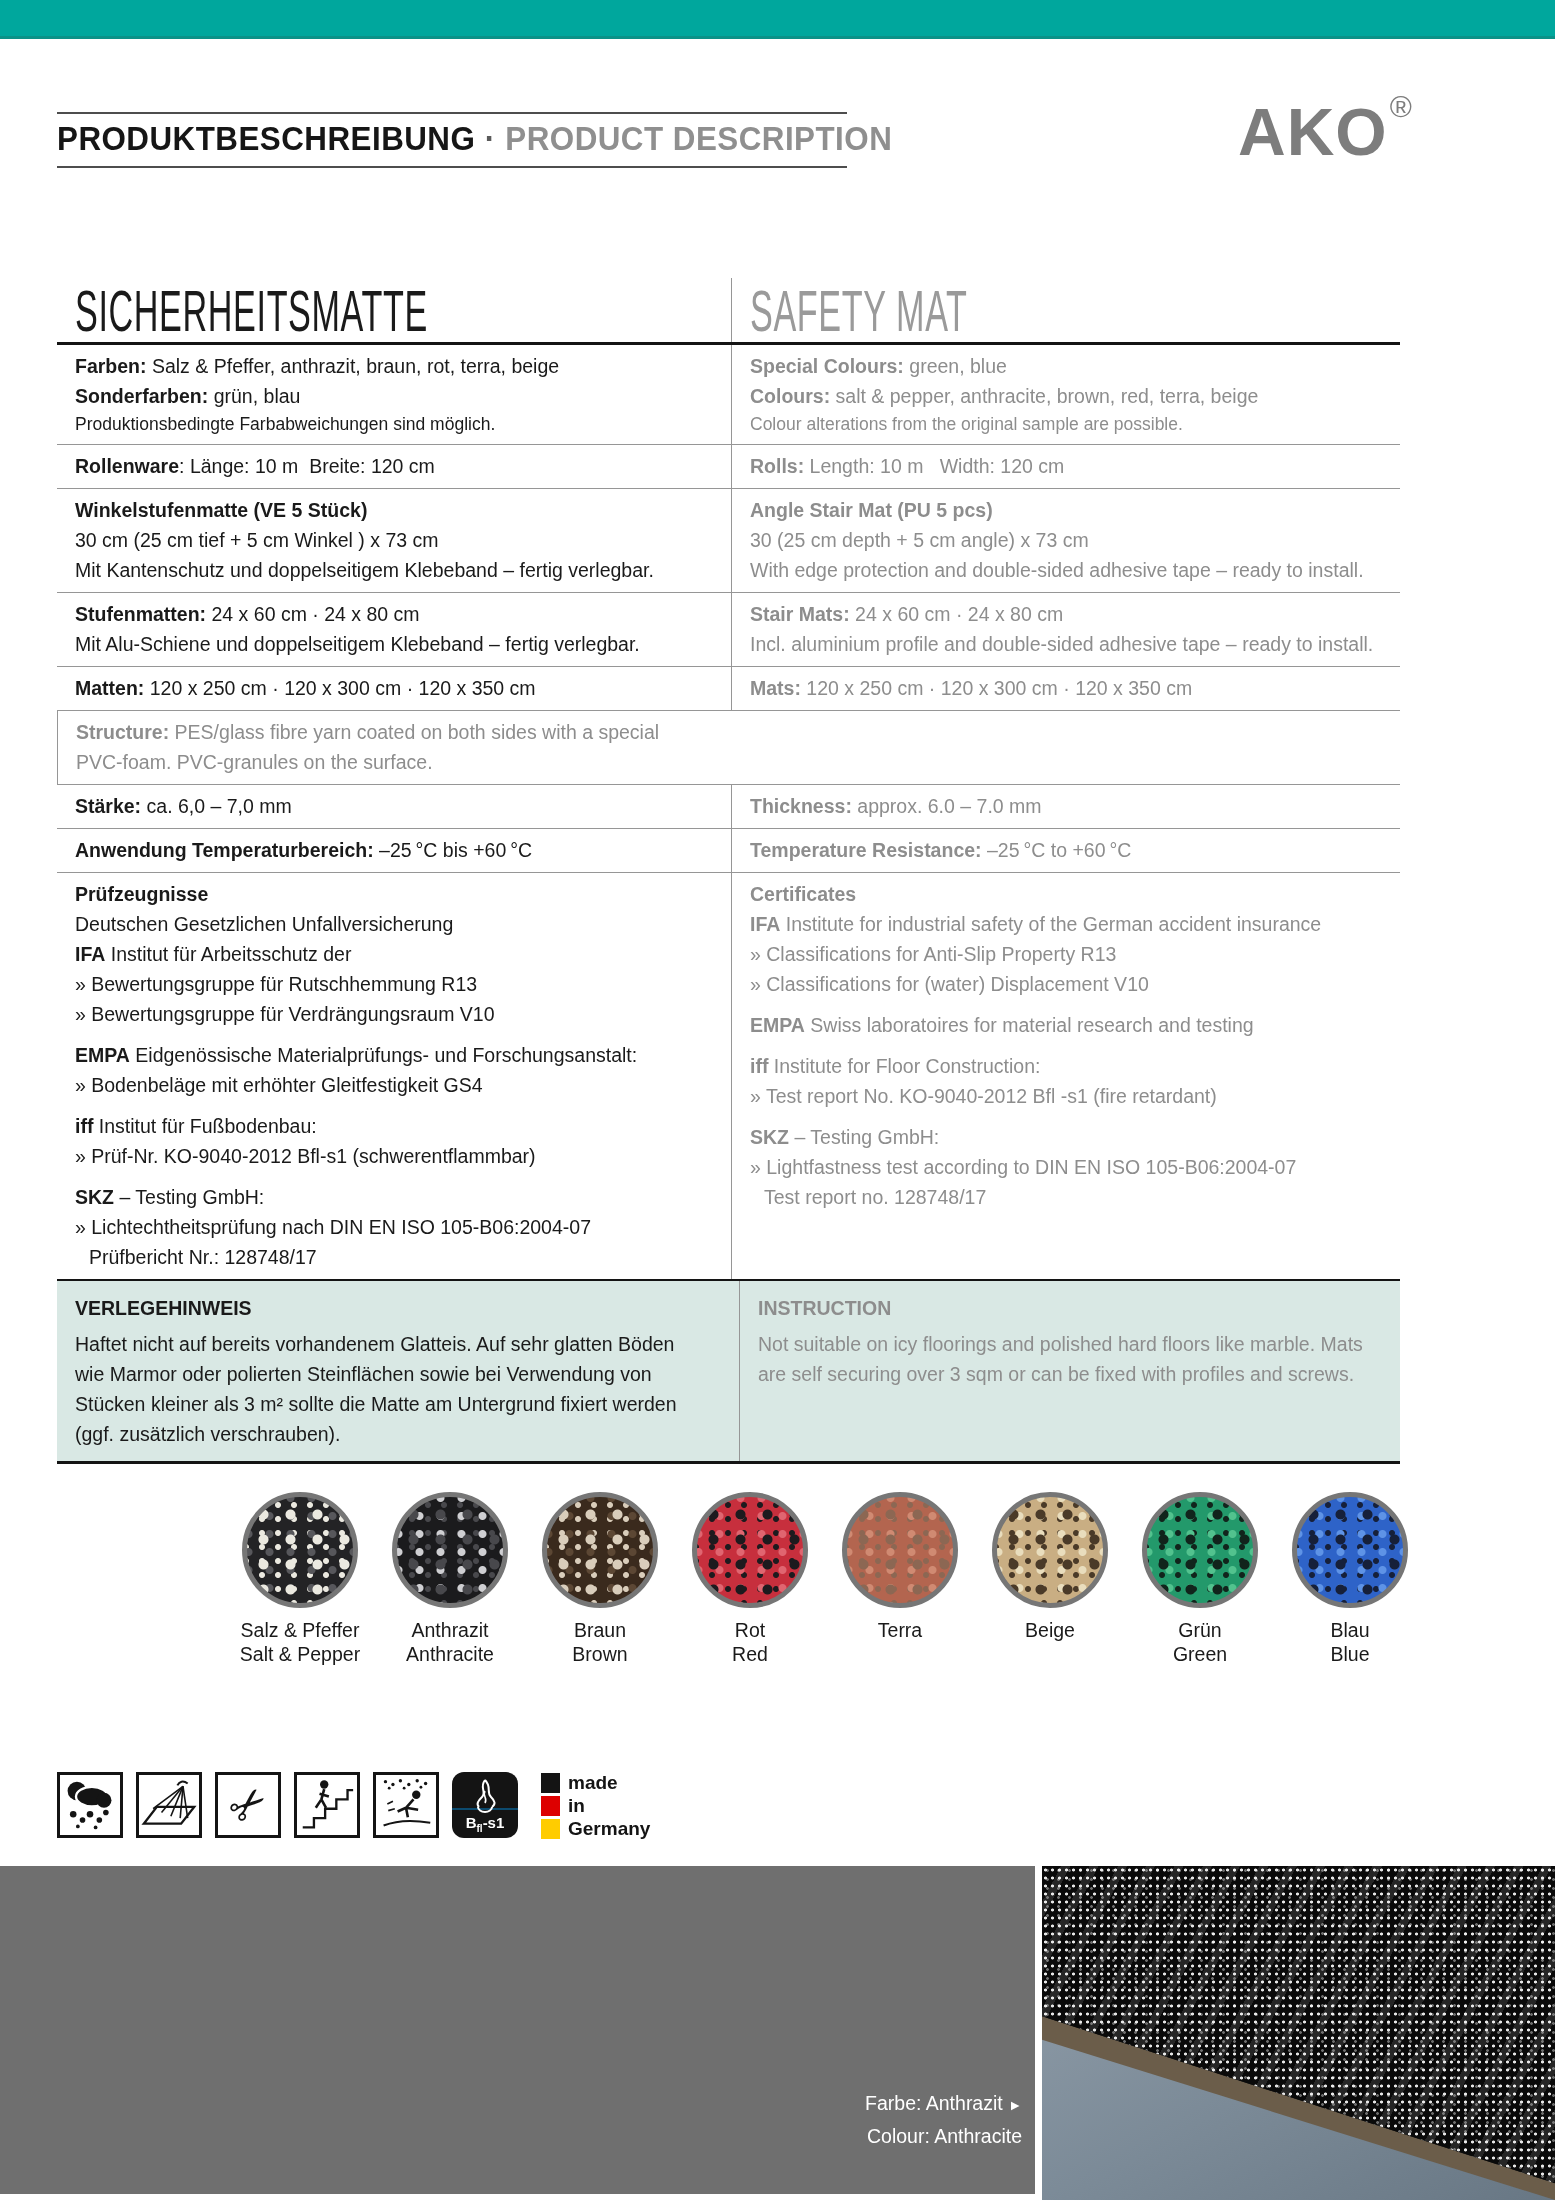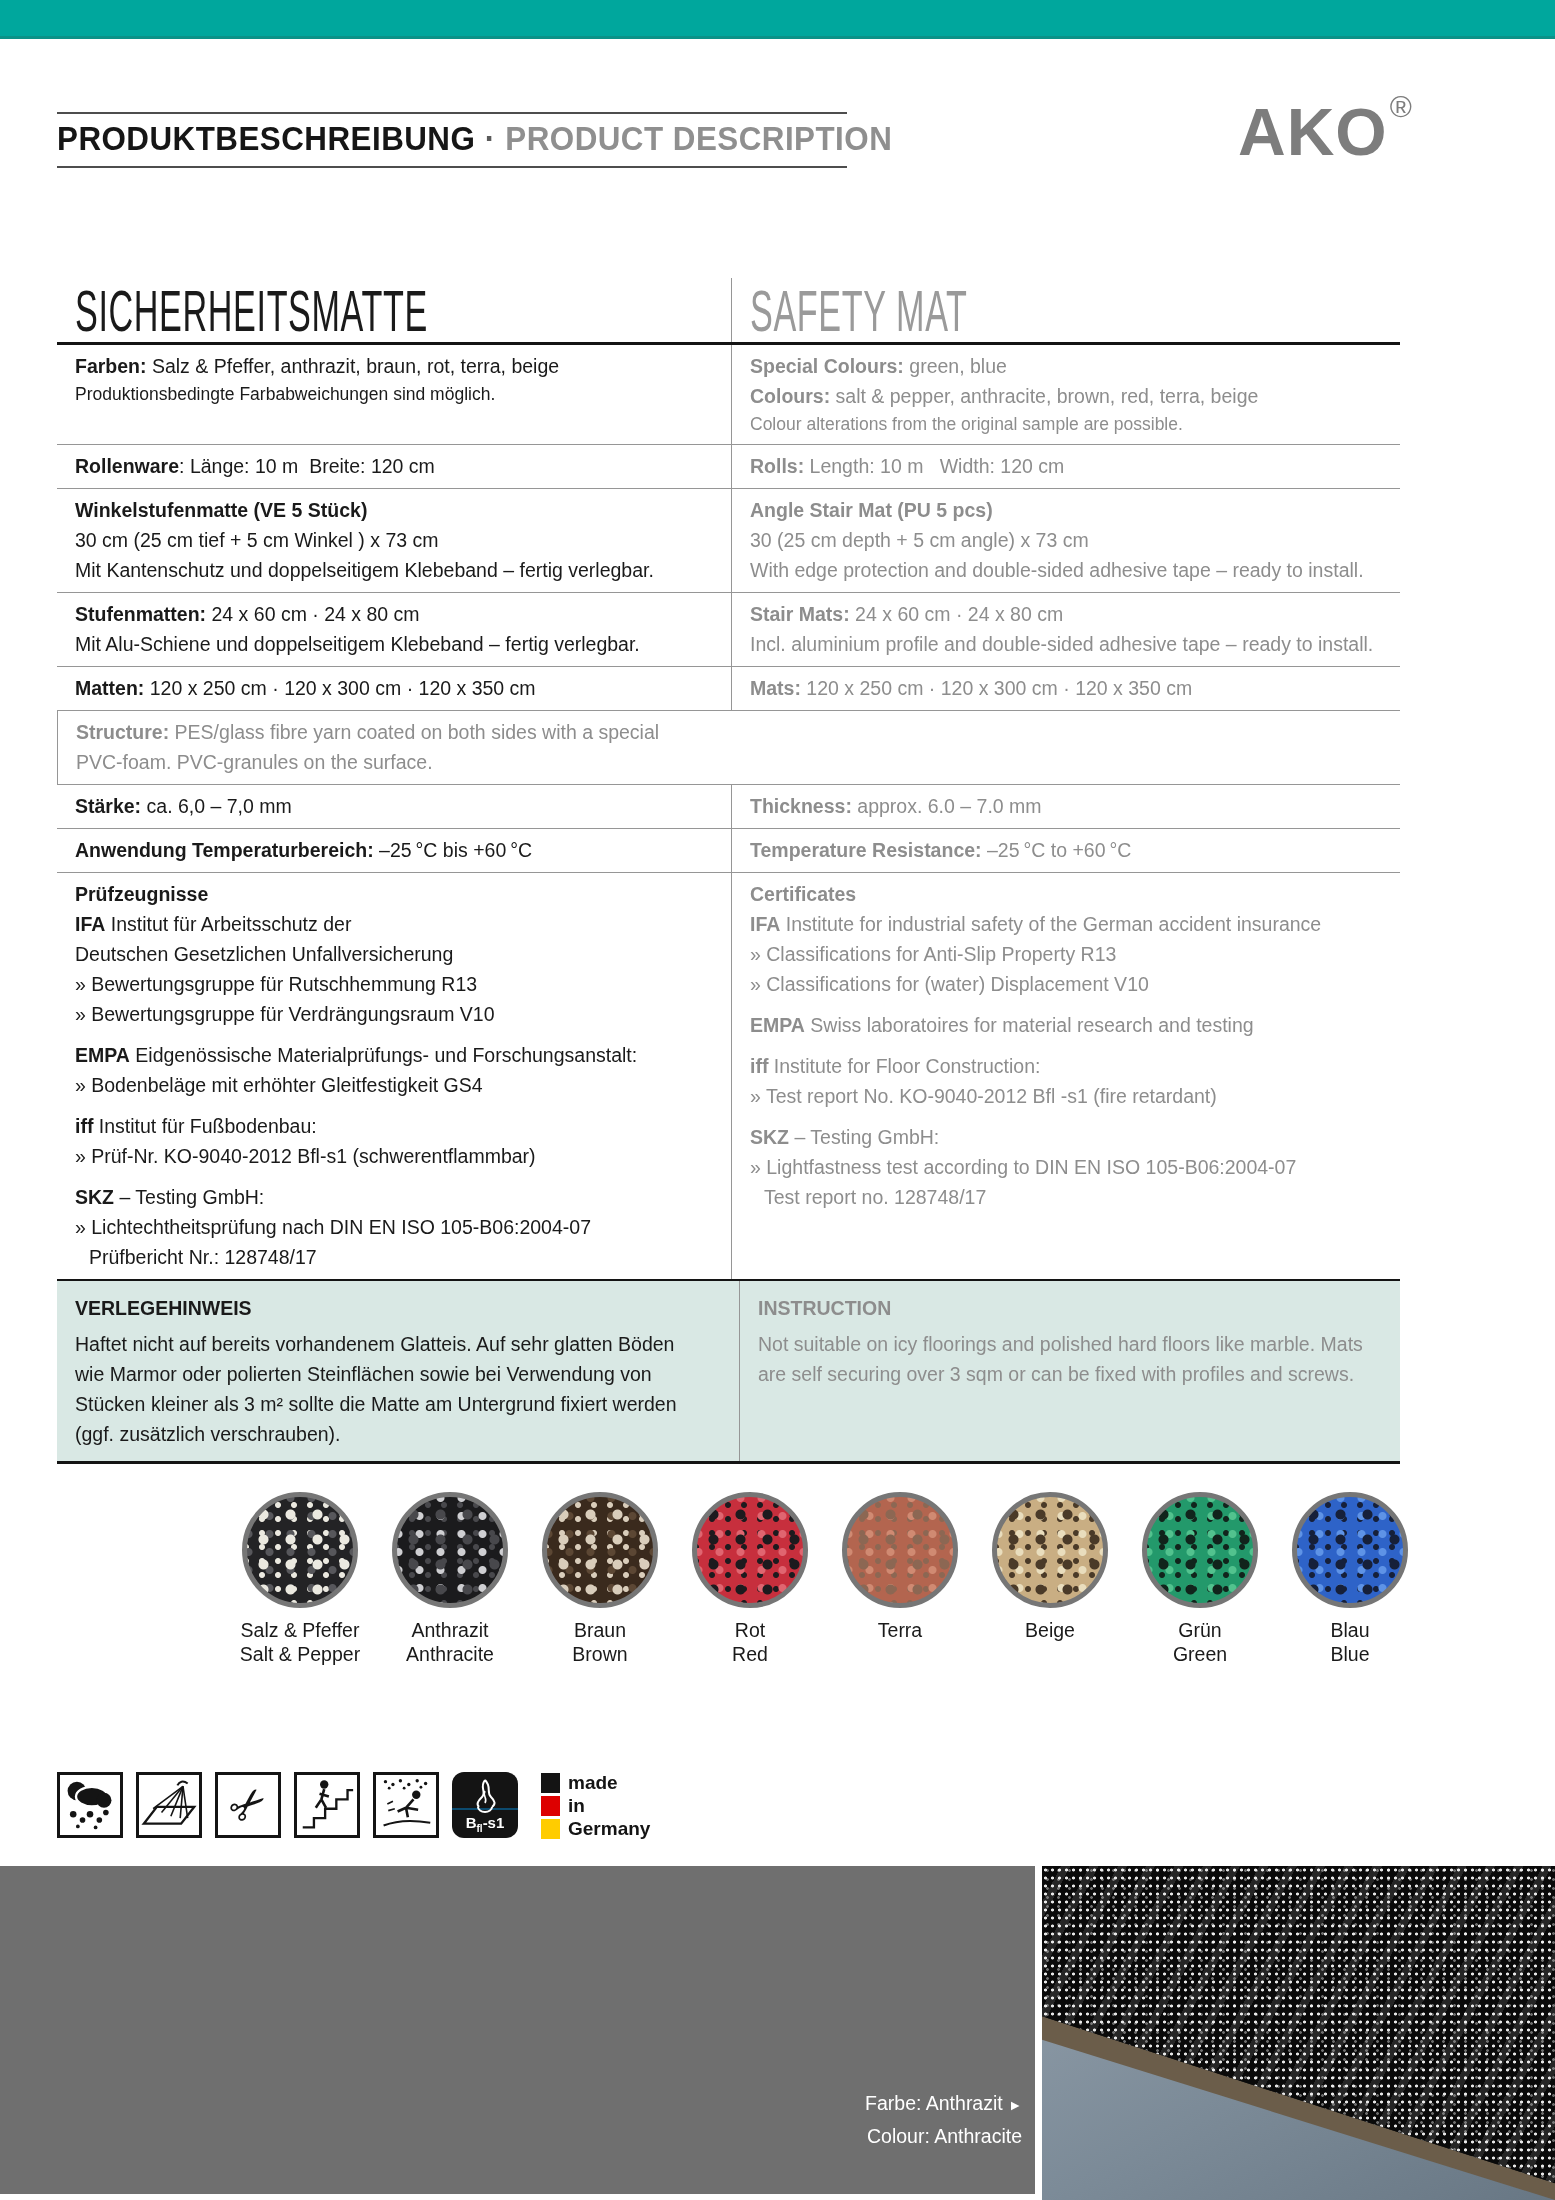"Sonderfarben: grün, blau" div.ln { html: none -> <div><b>Sonderfarben:</b> grün, blau</div> }
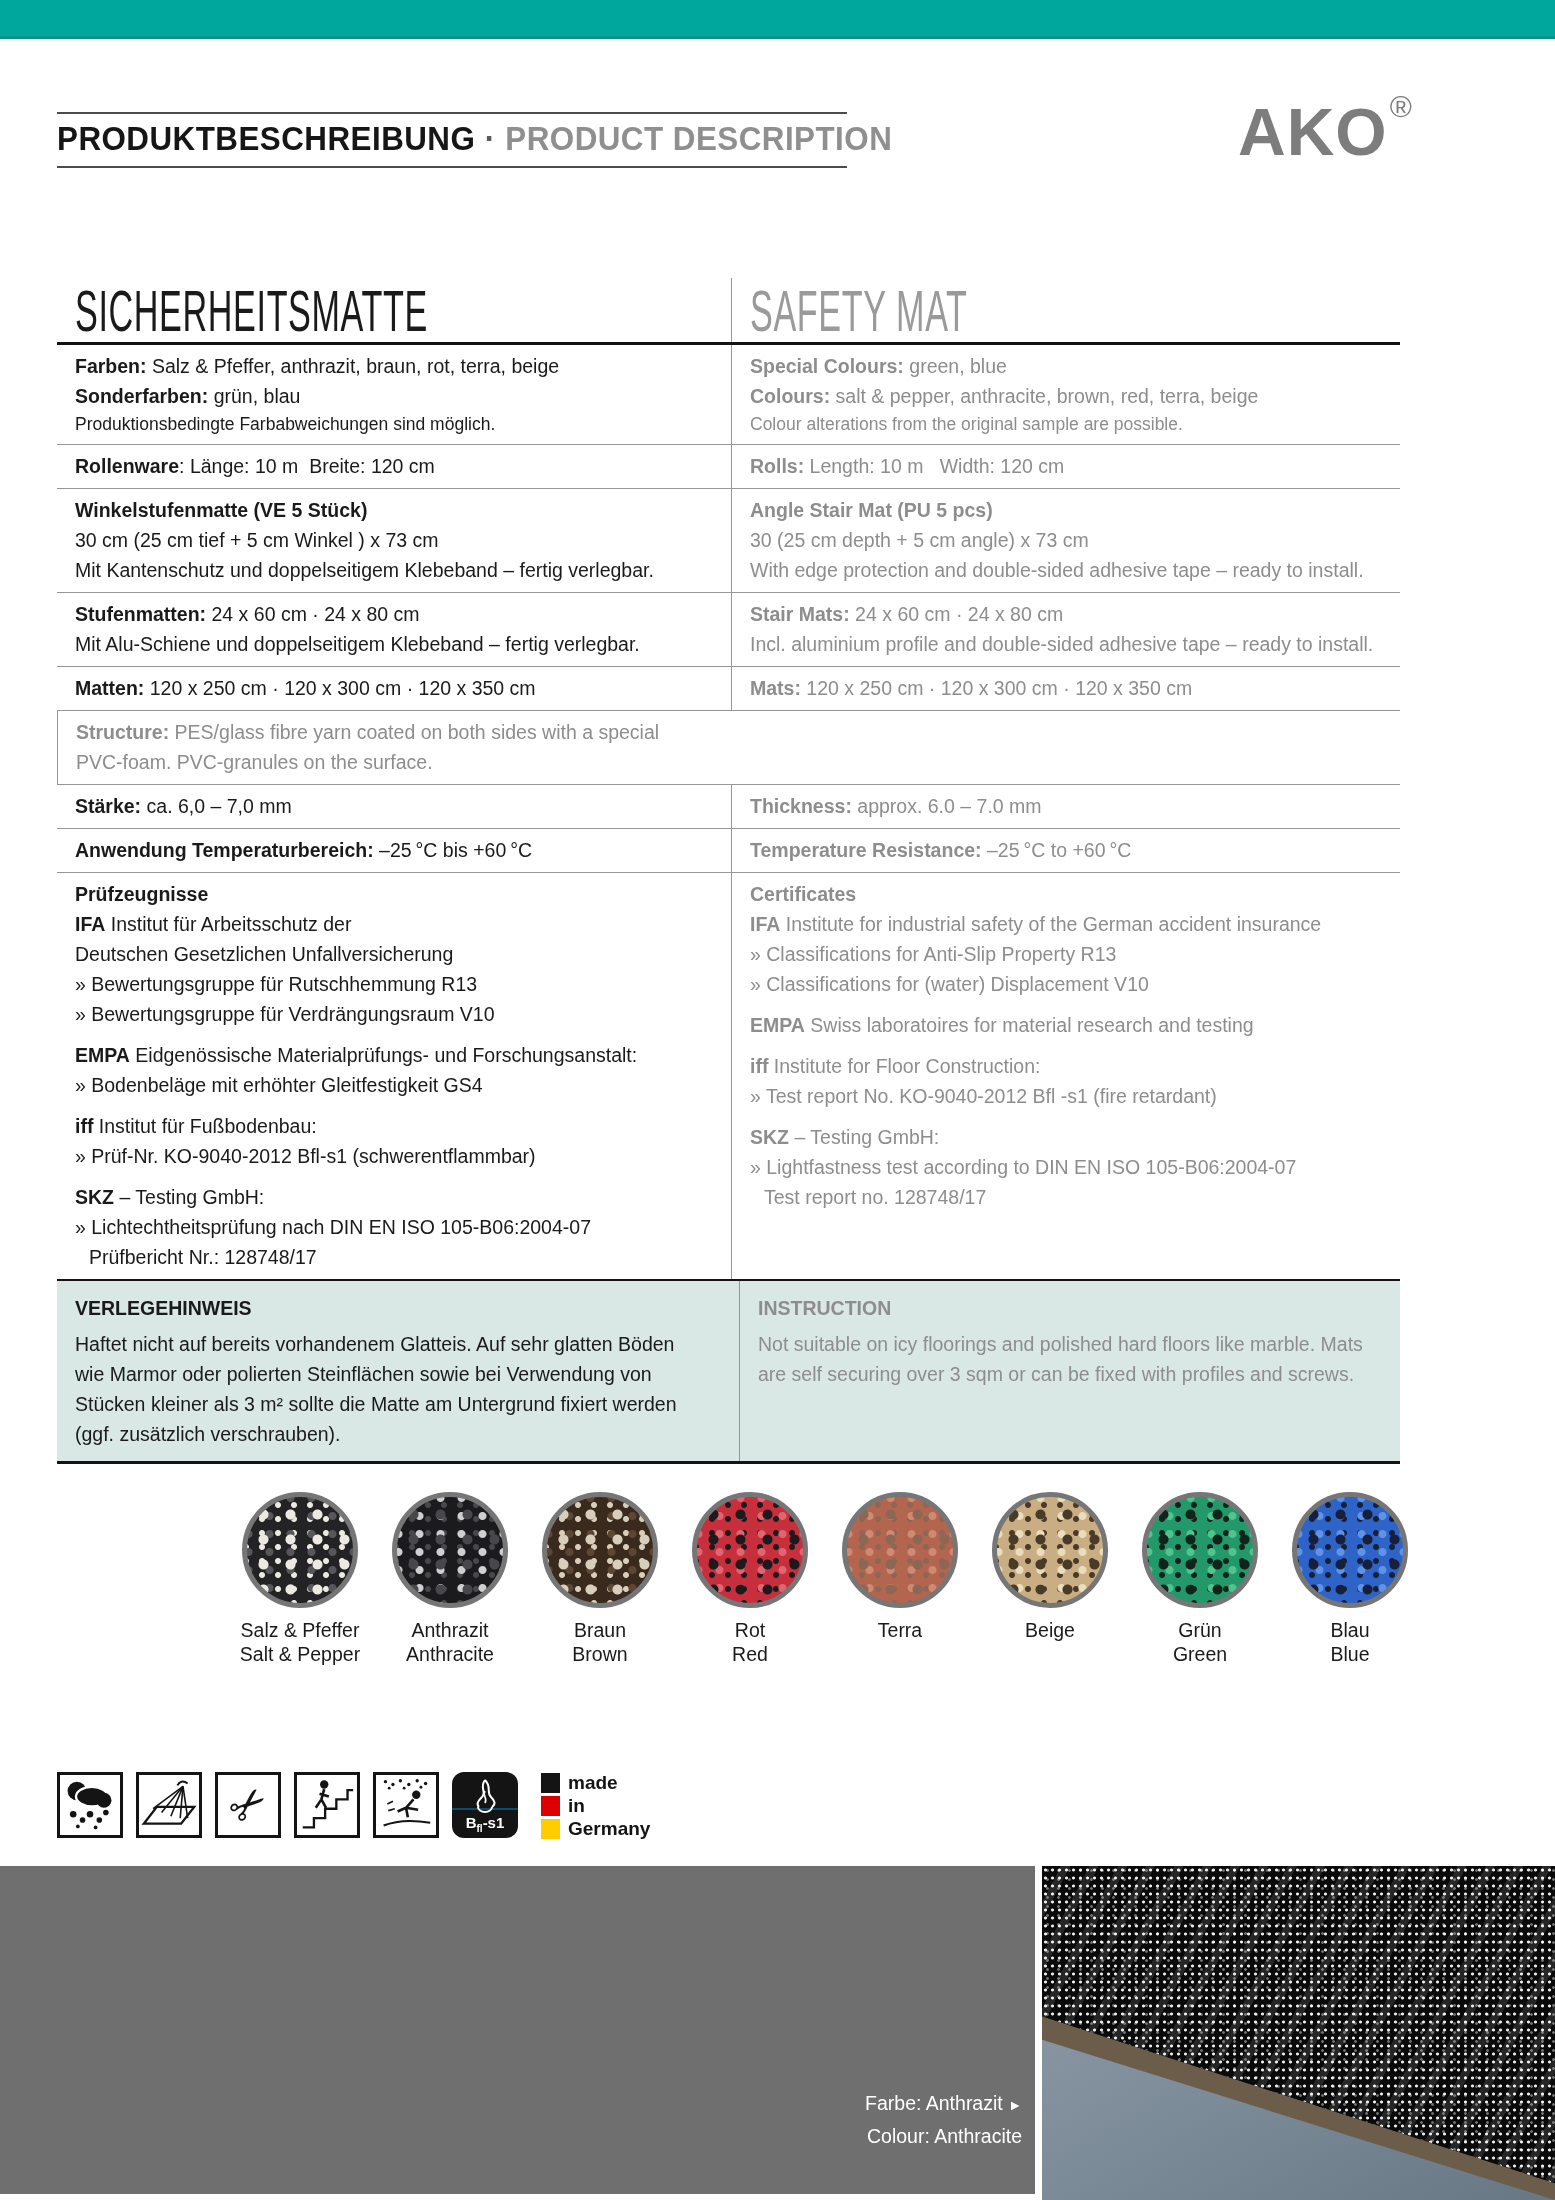"IFA Institut für Arbeitsschutz der" div.ln { order: before "Deutschen Gesetzlichen" -> after "Deutschen Gesetzlichen" }
